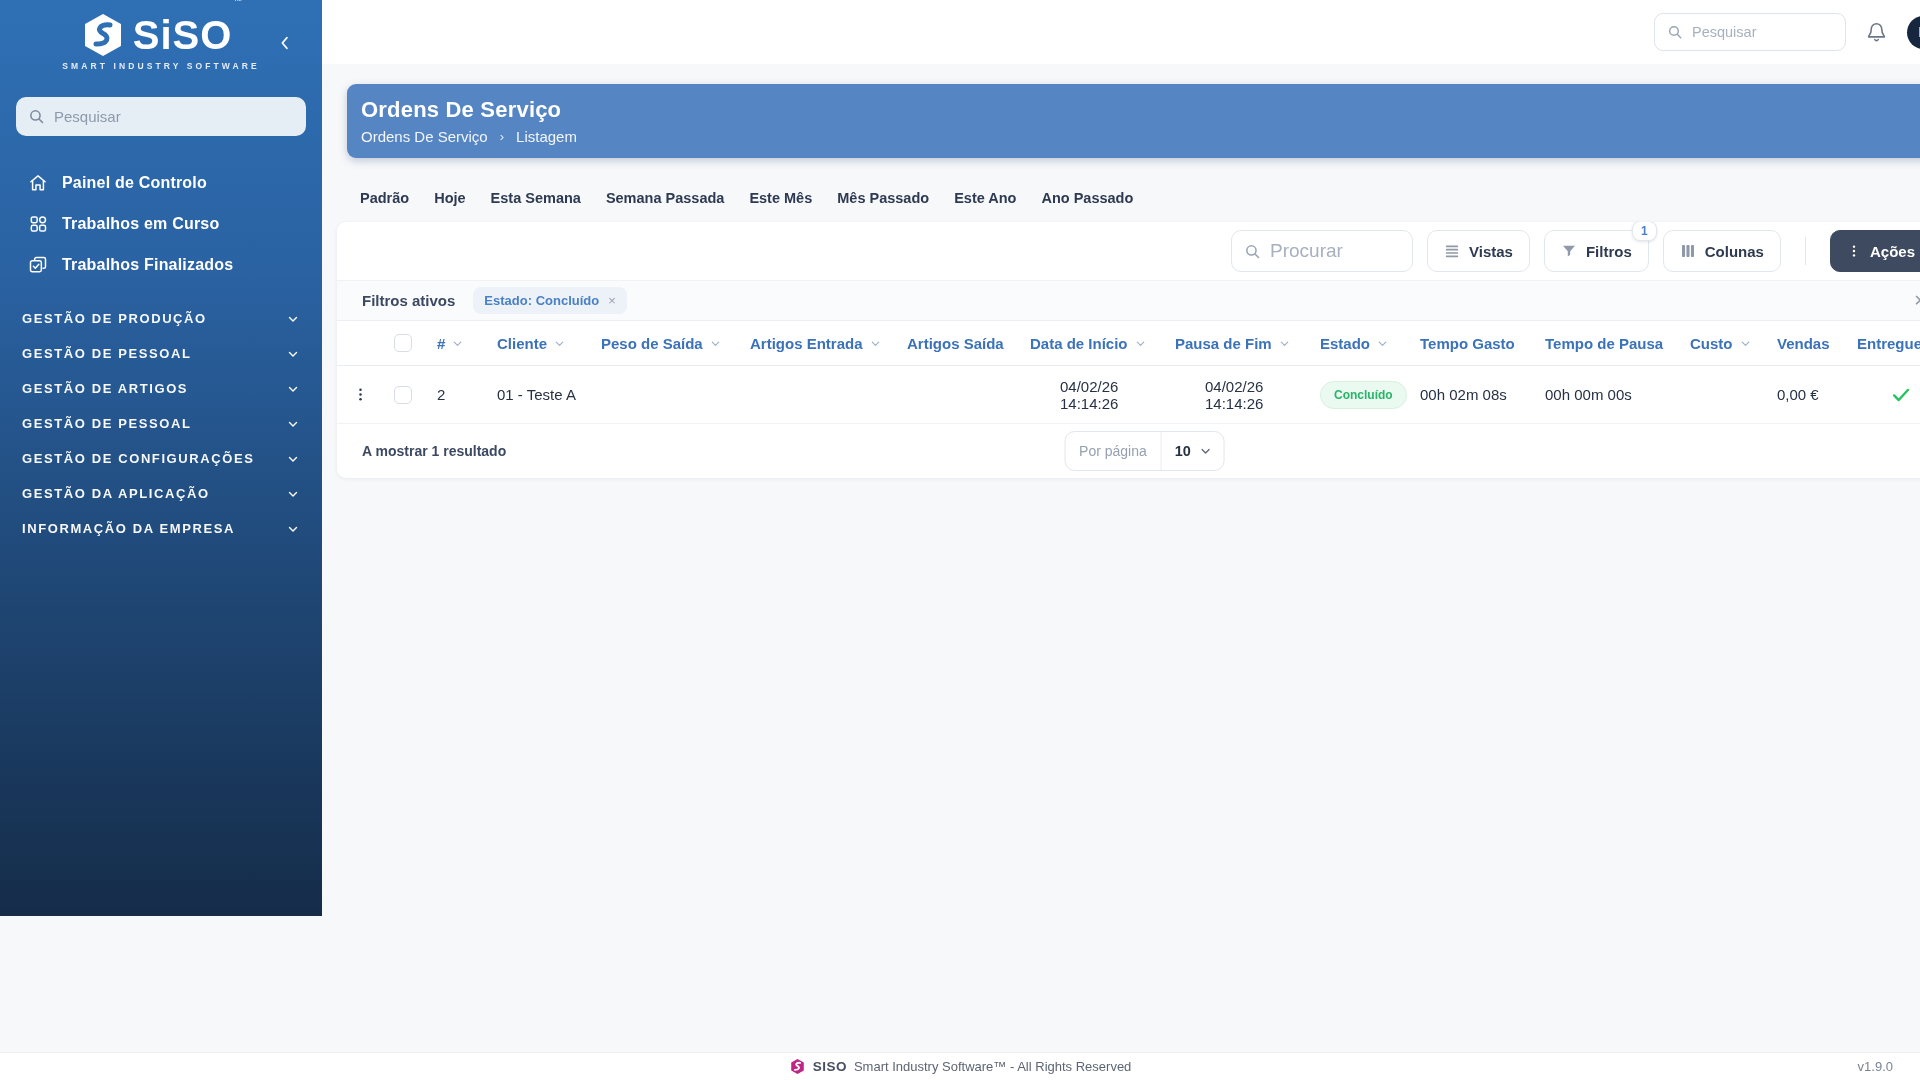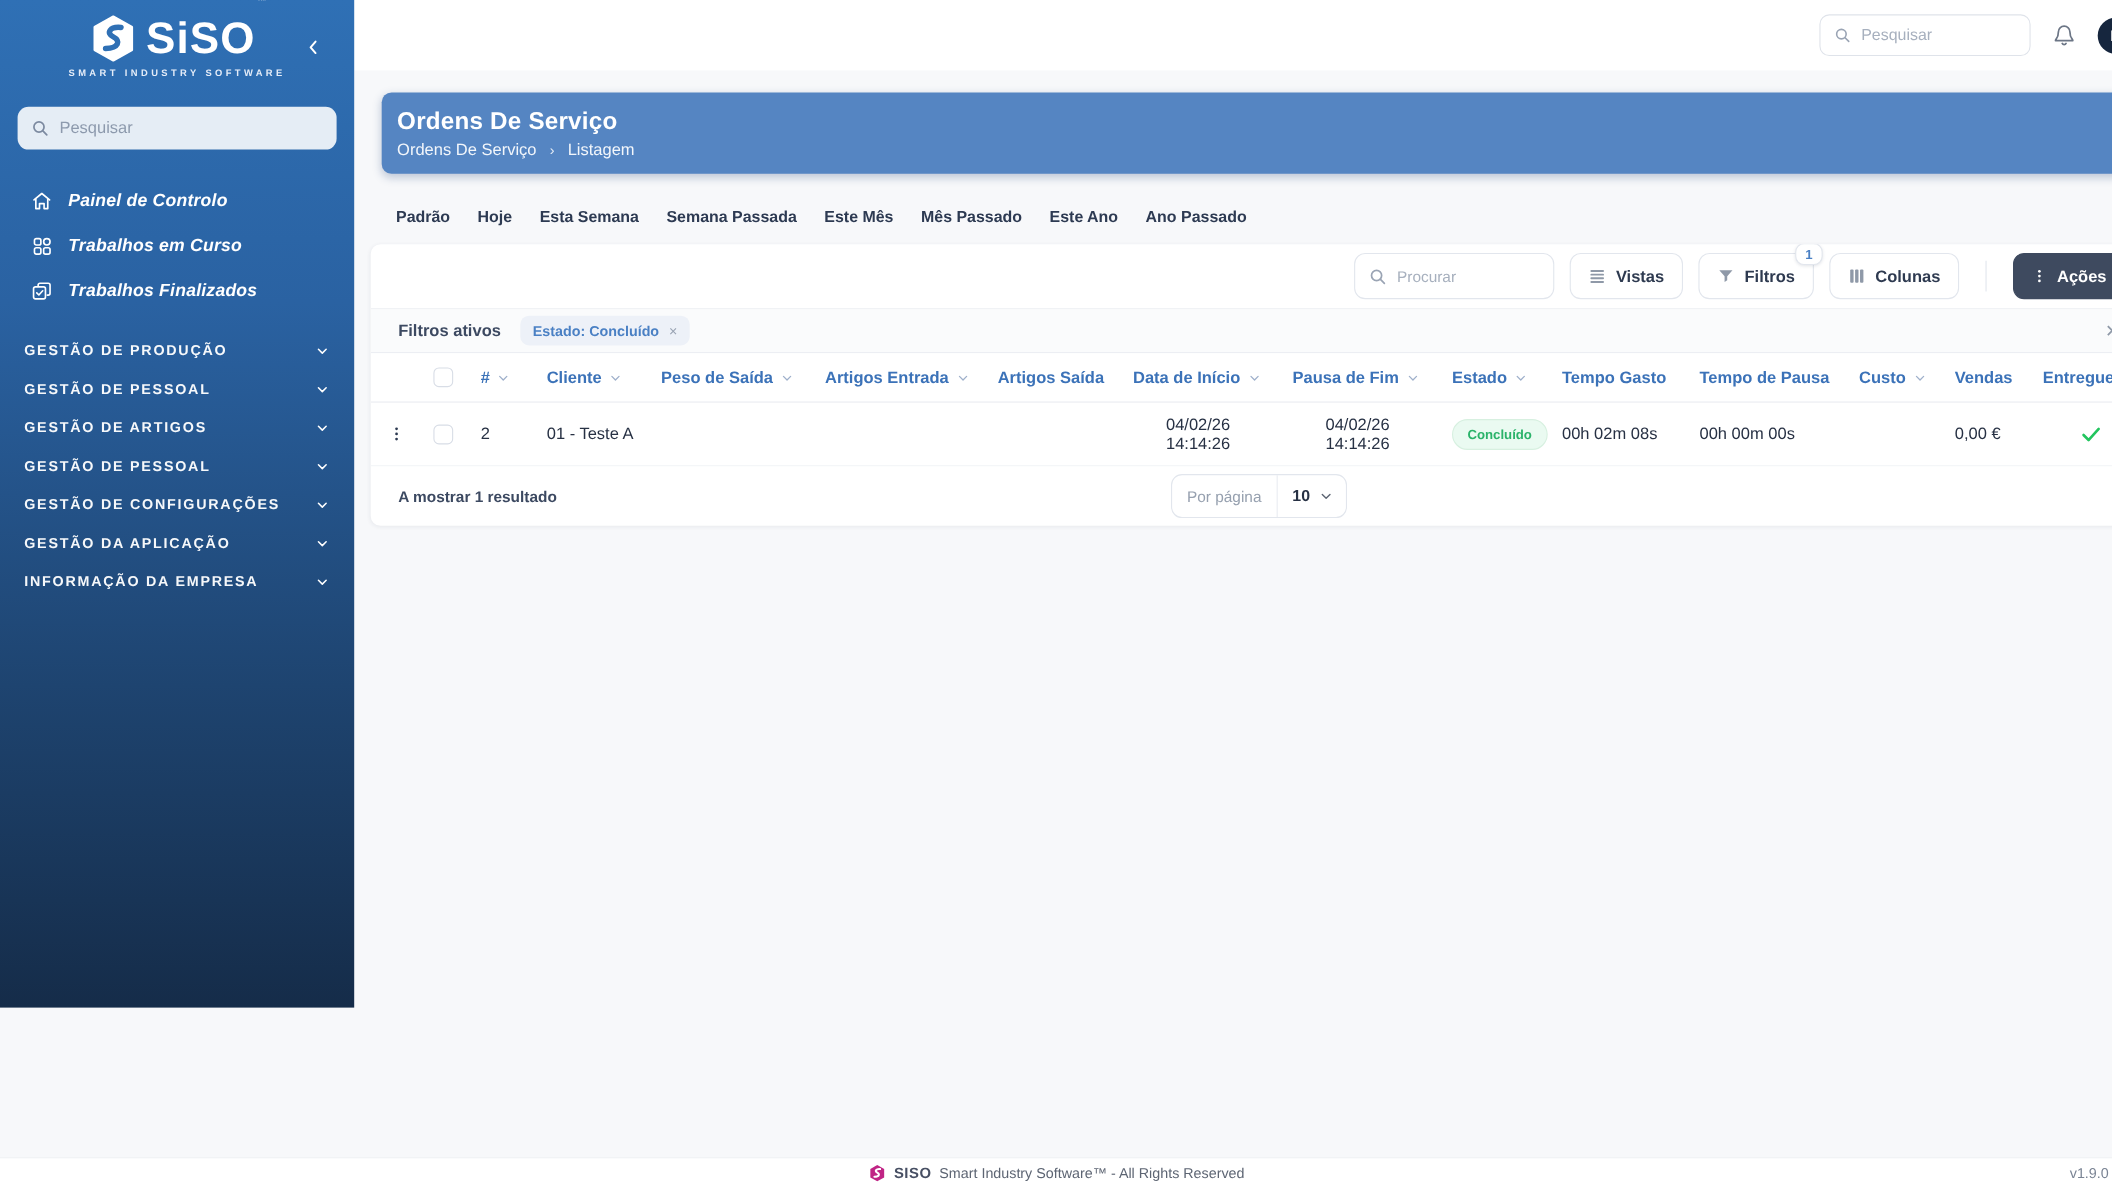"Painel de Controlo" .menu { font-style: italic -> none }
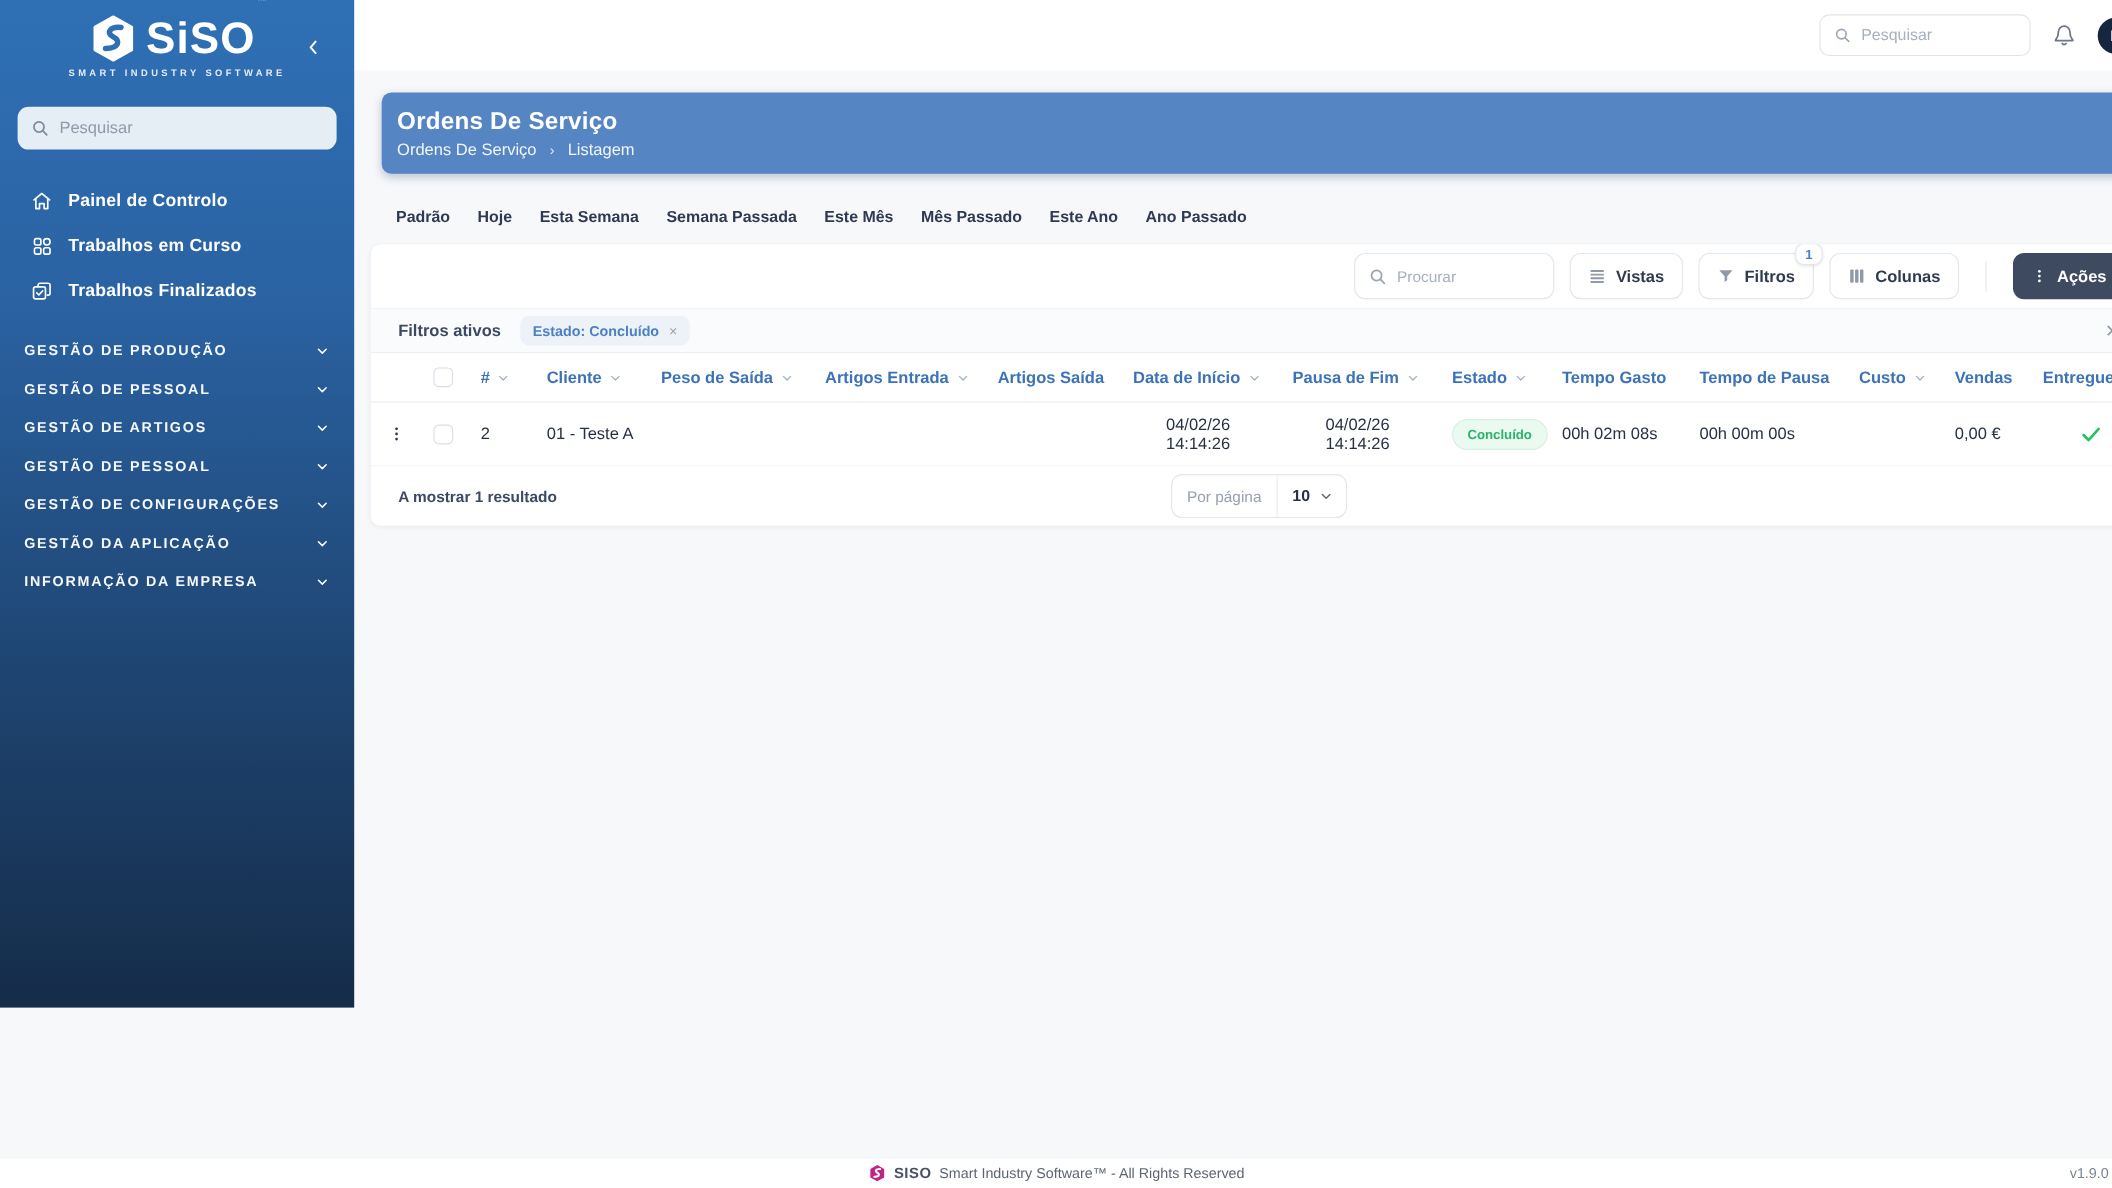"Procurar" .toolbar-search input { font-size: 14px -> 19px }
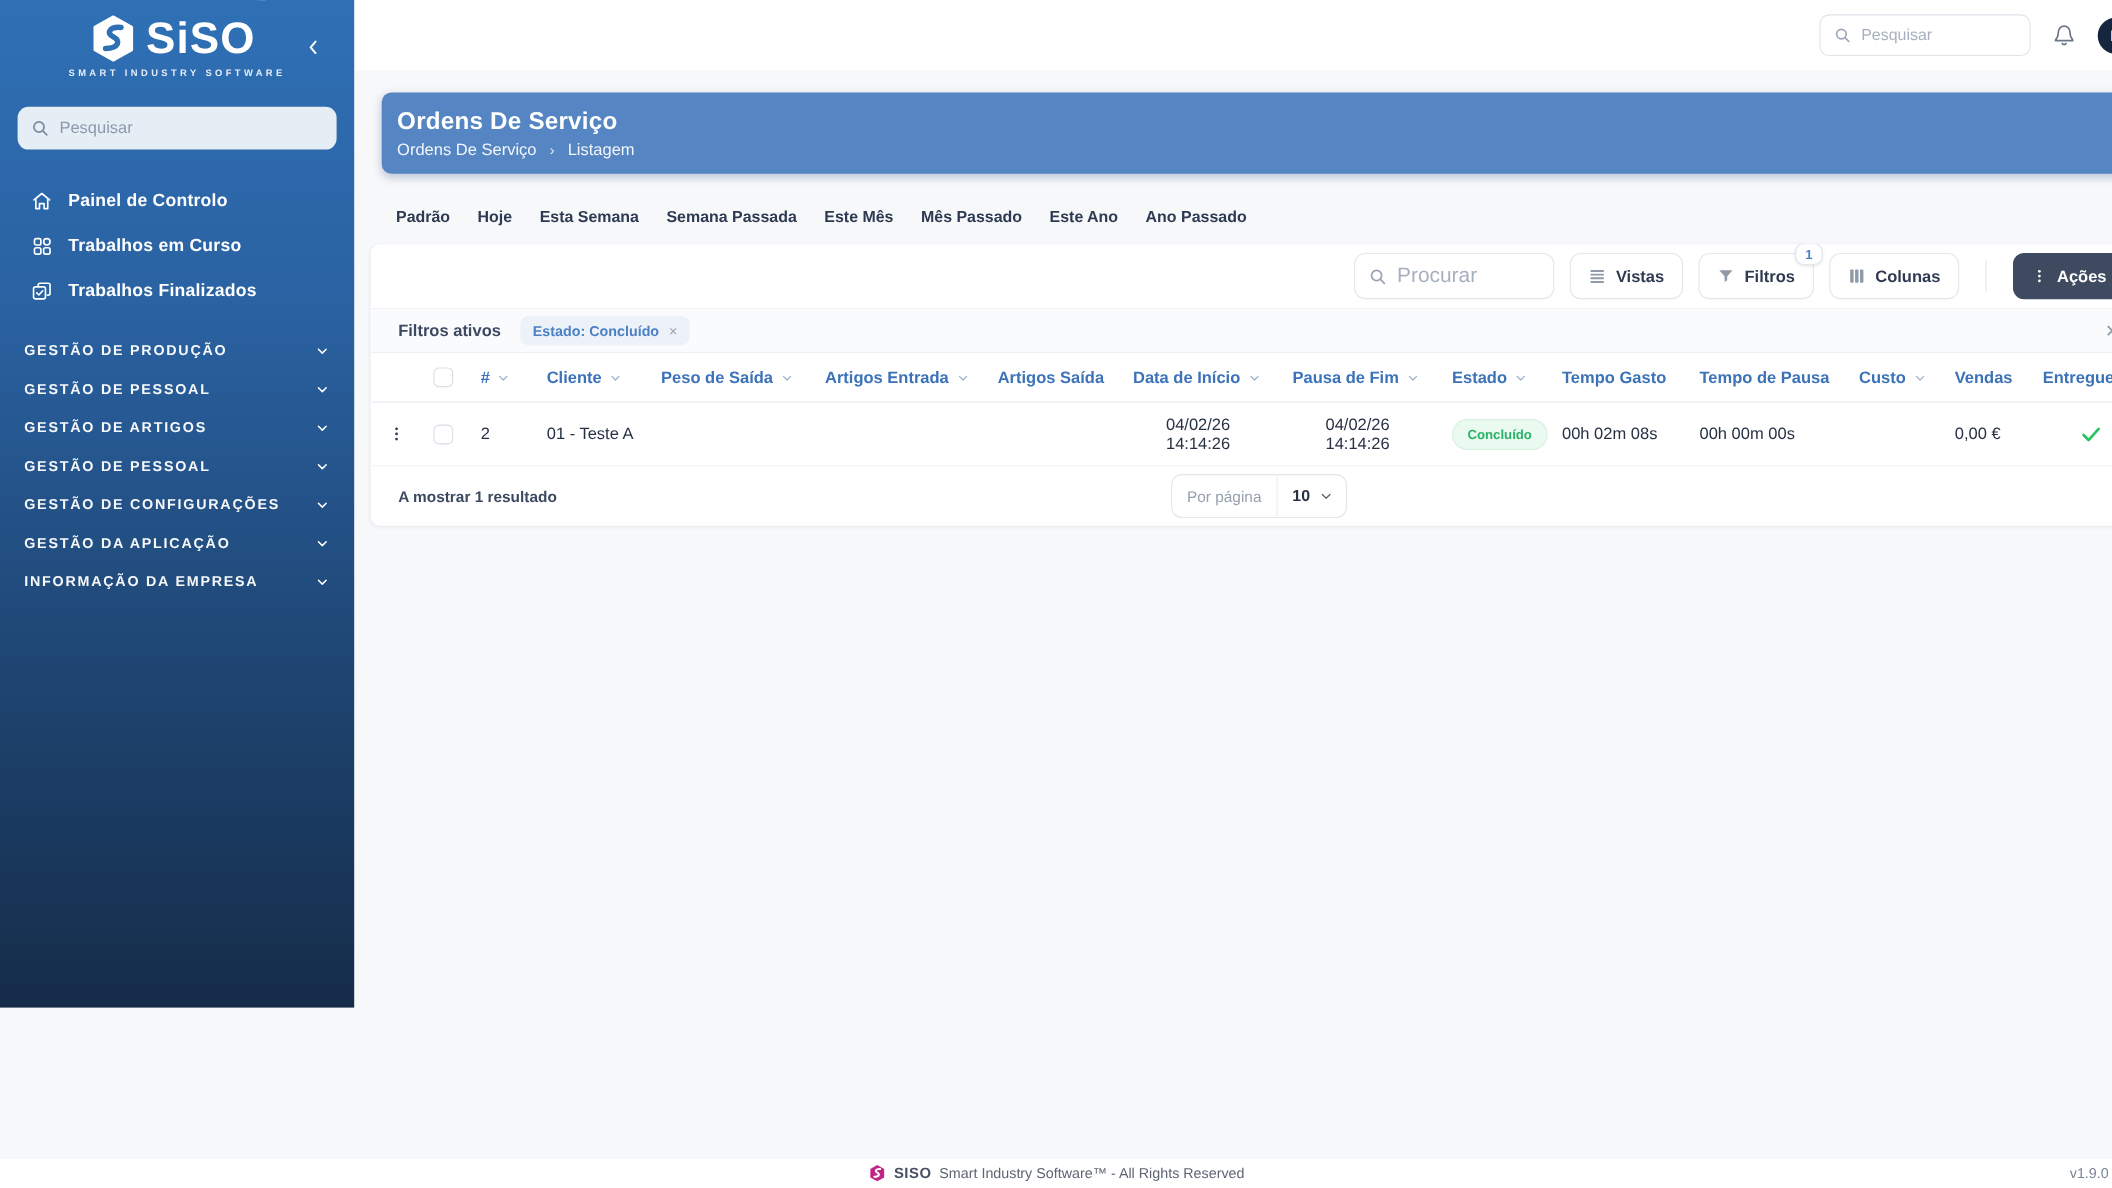"v1.9.0" .version { right: 3px -> 27px }
